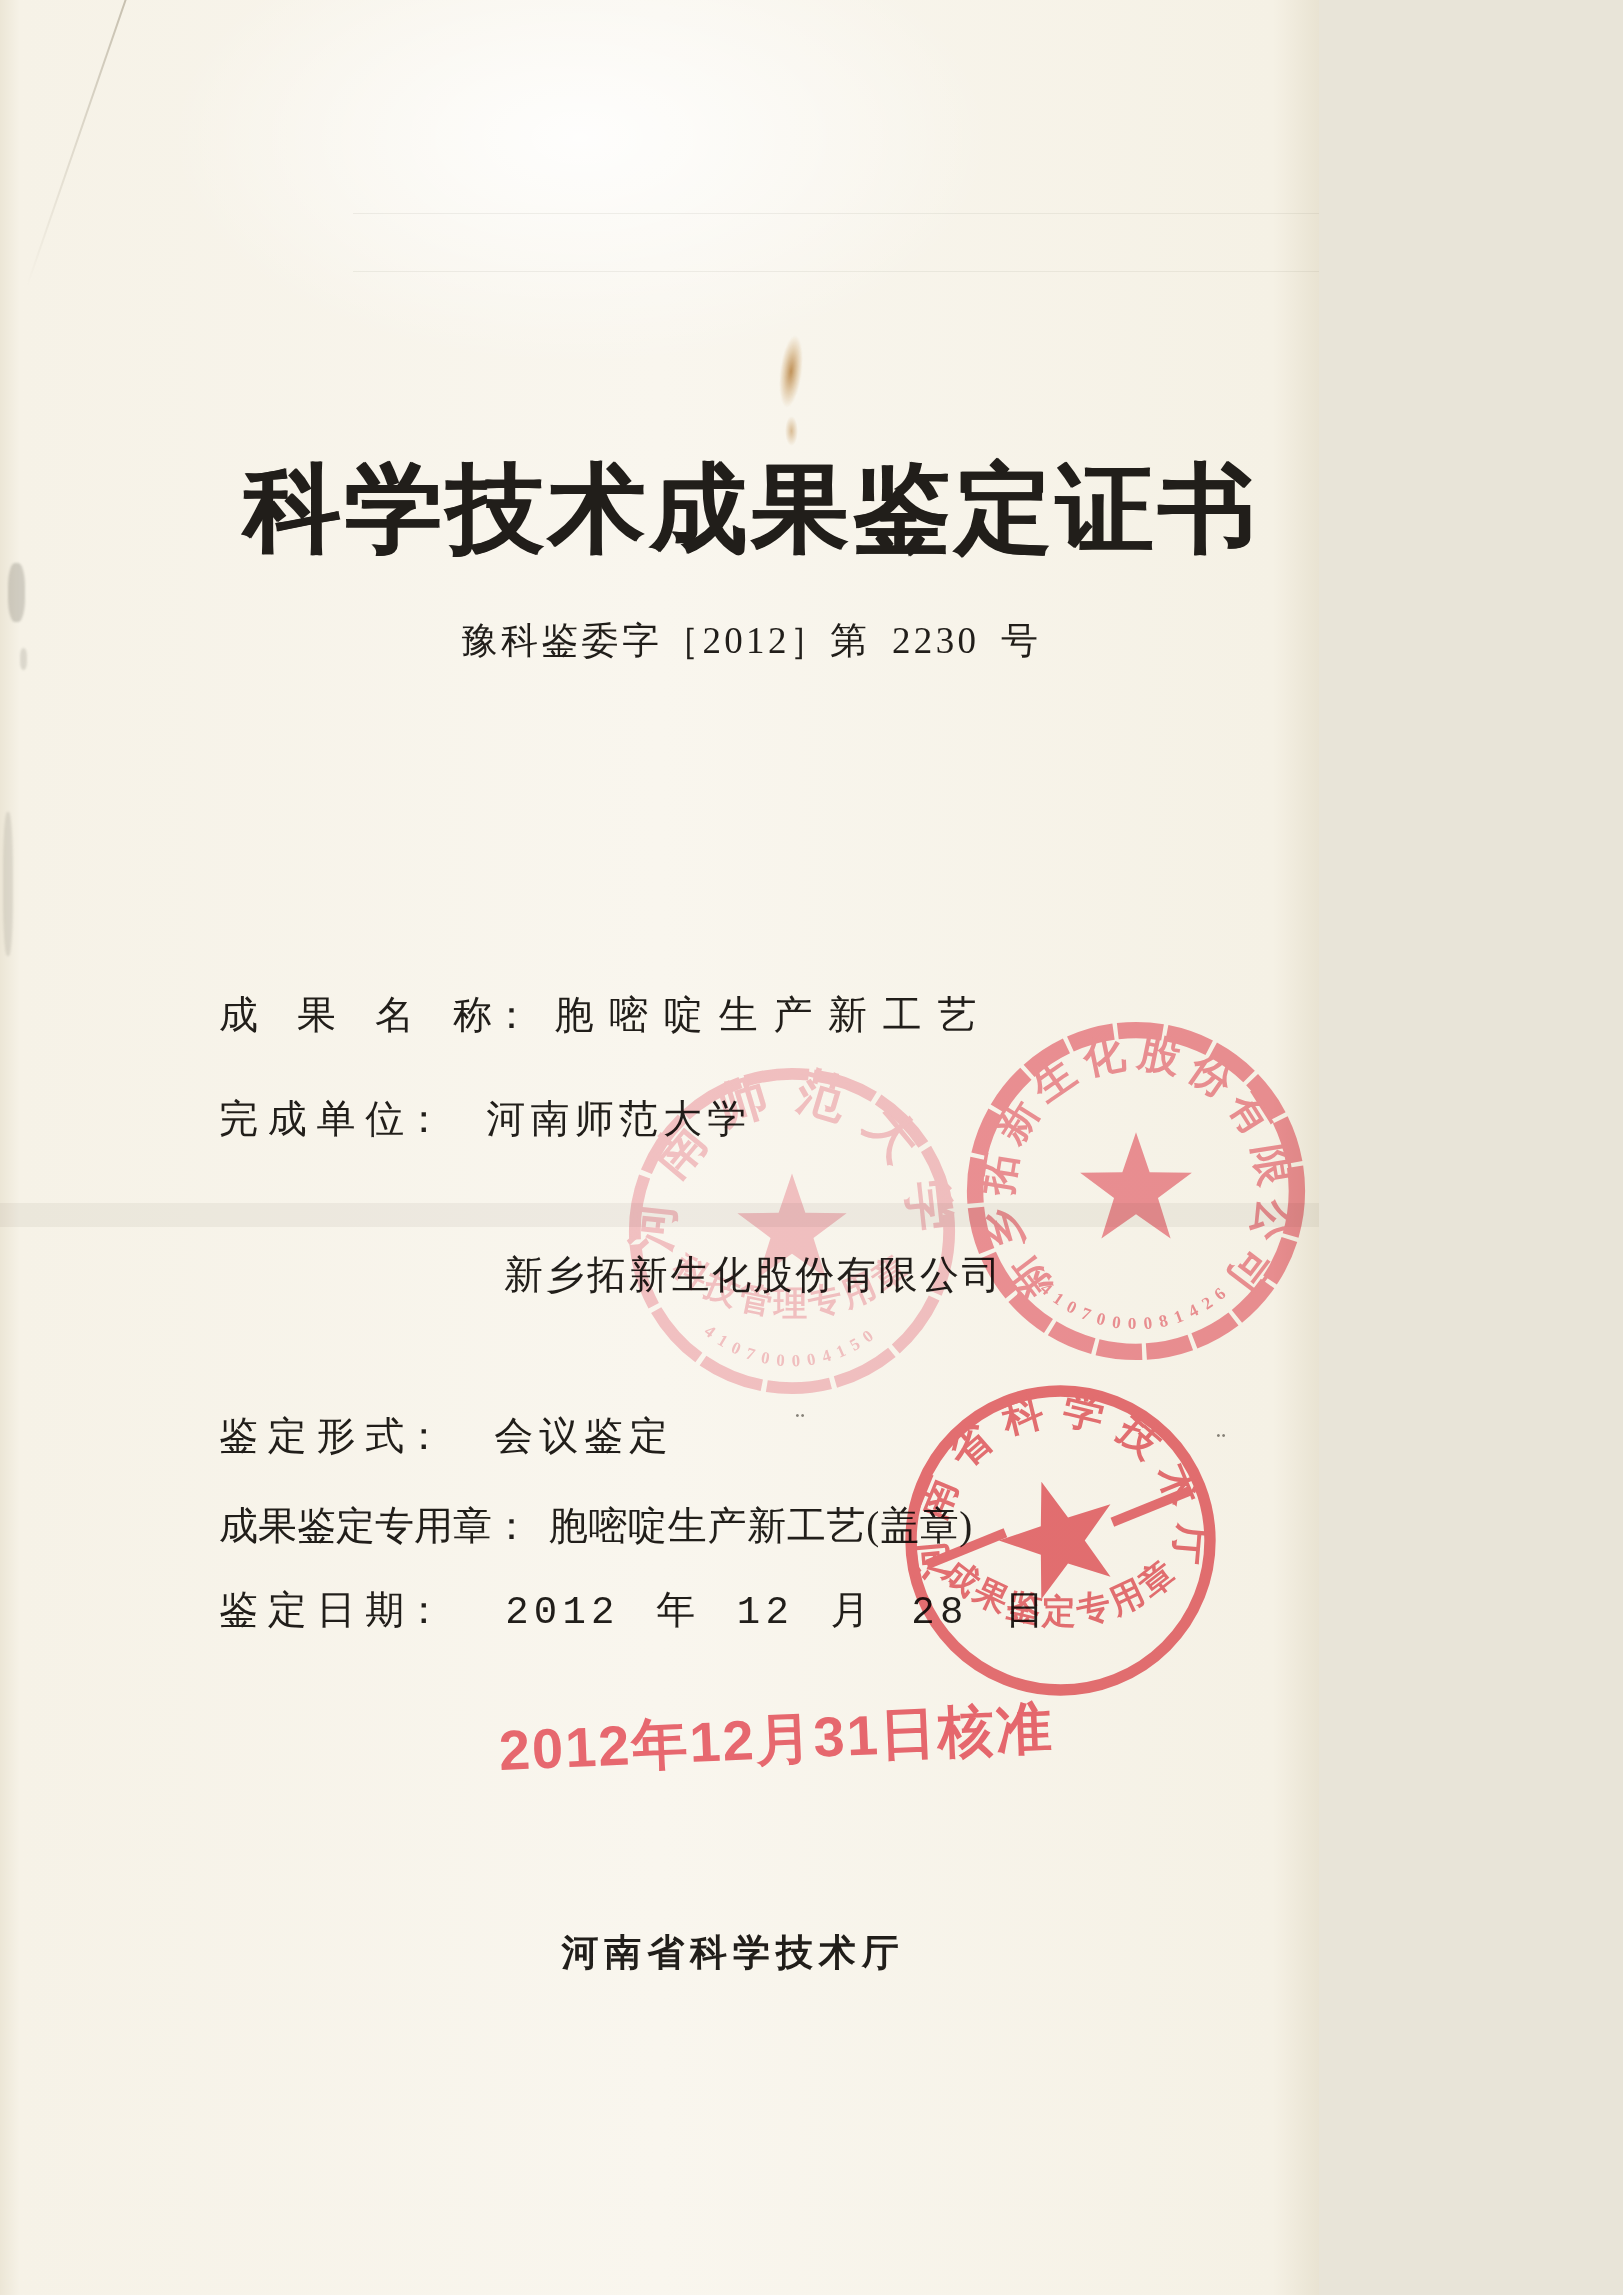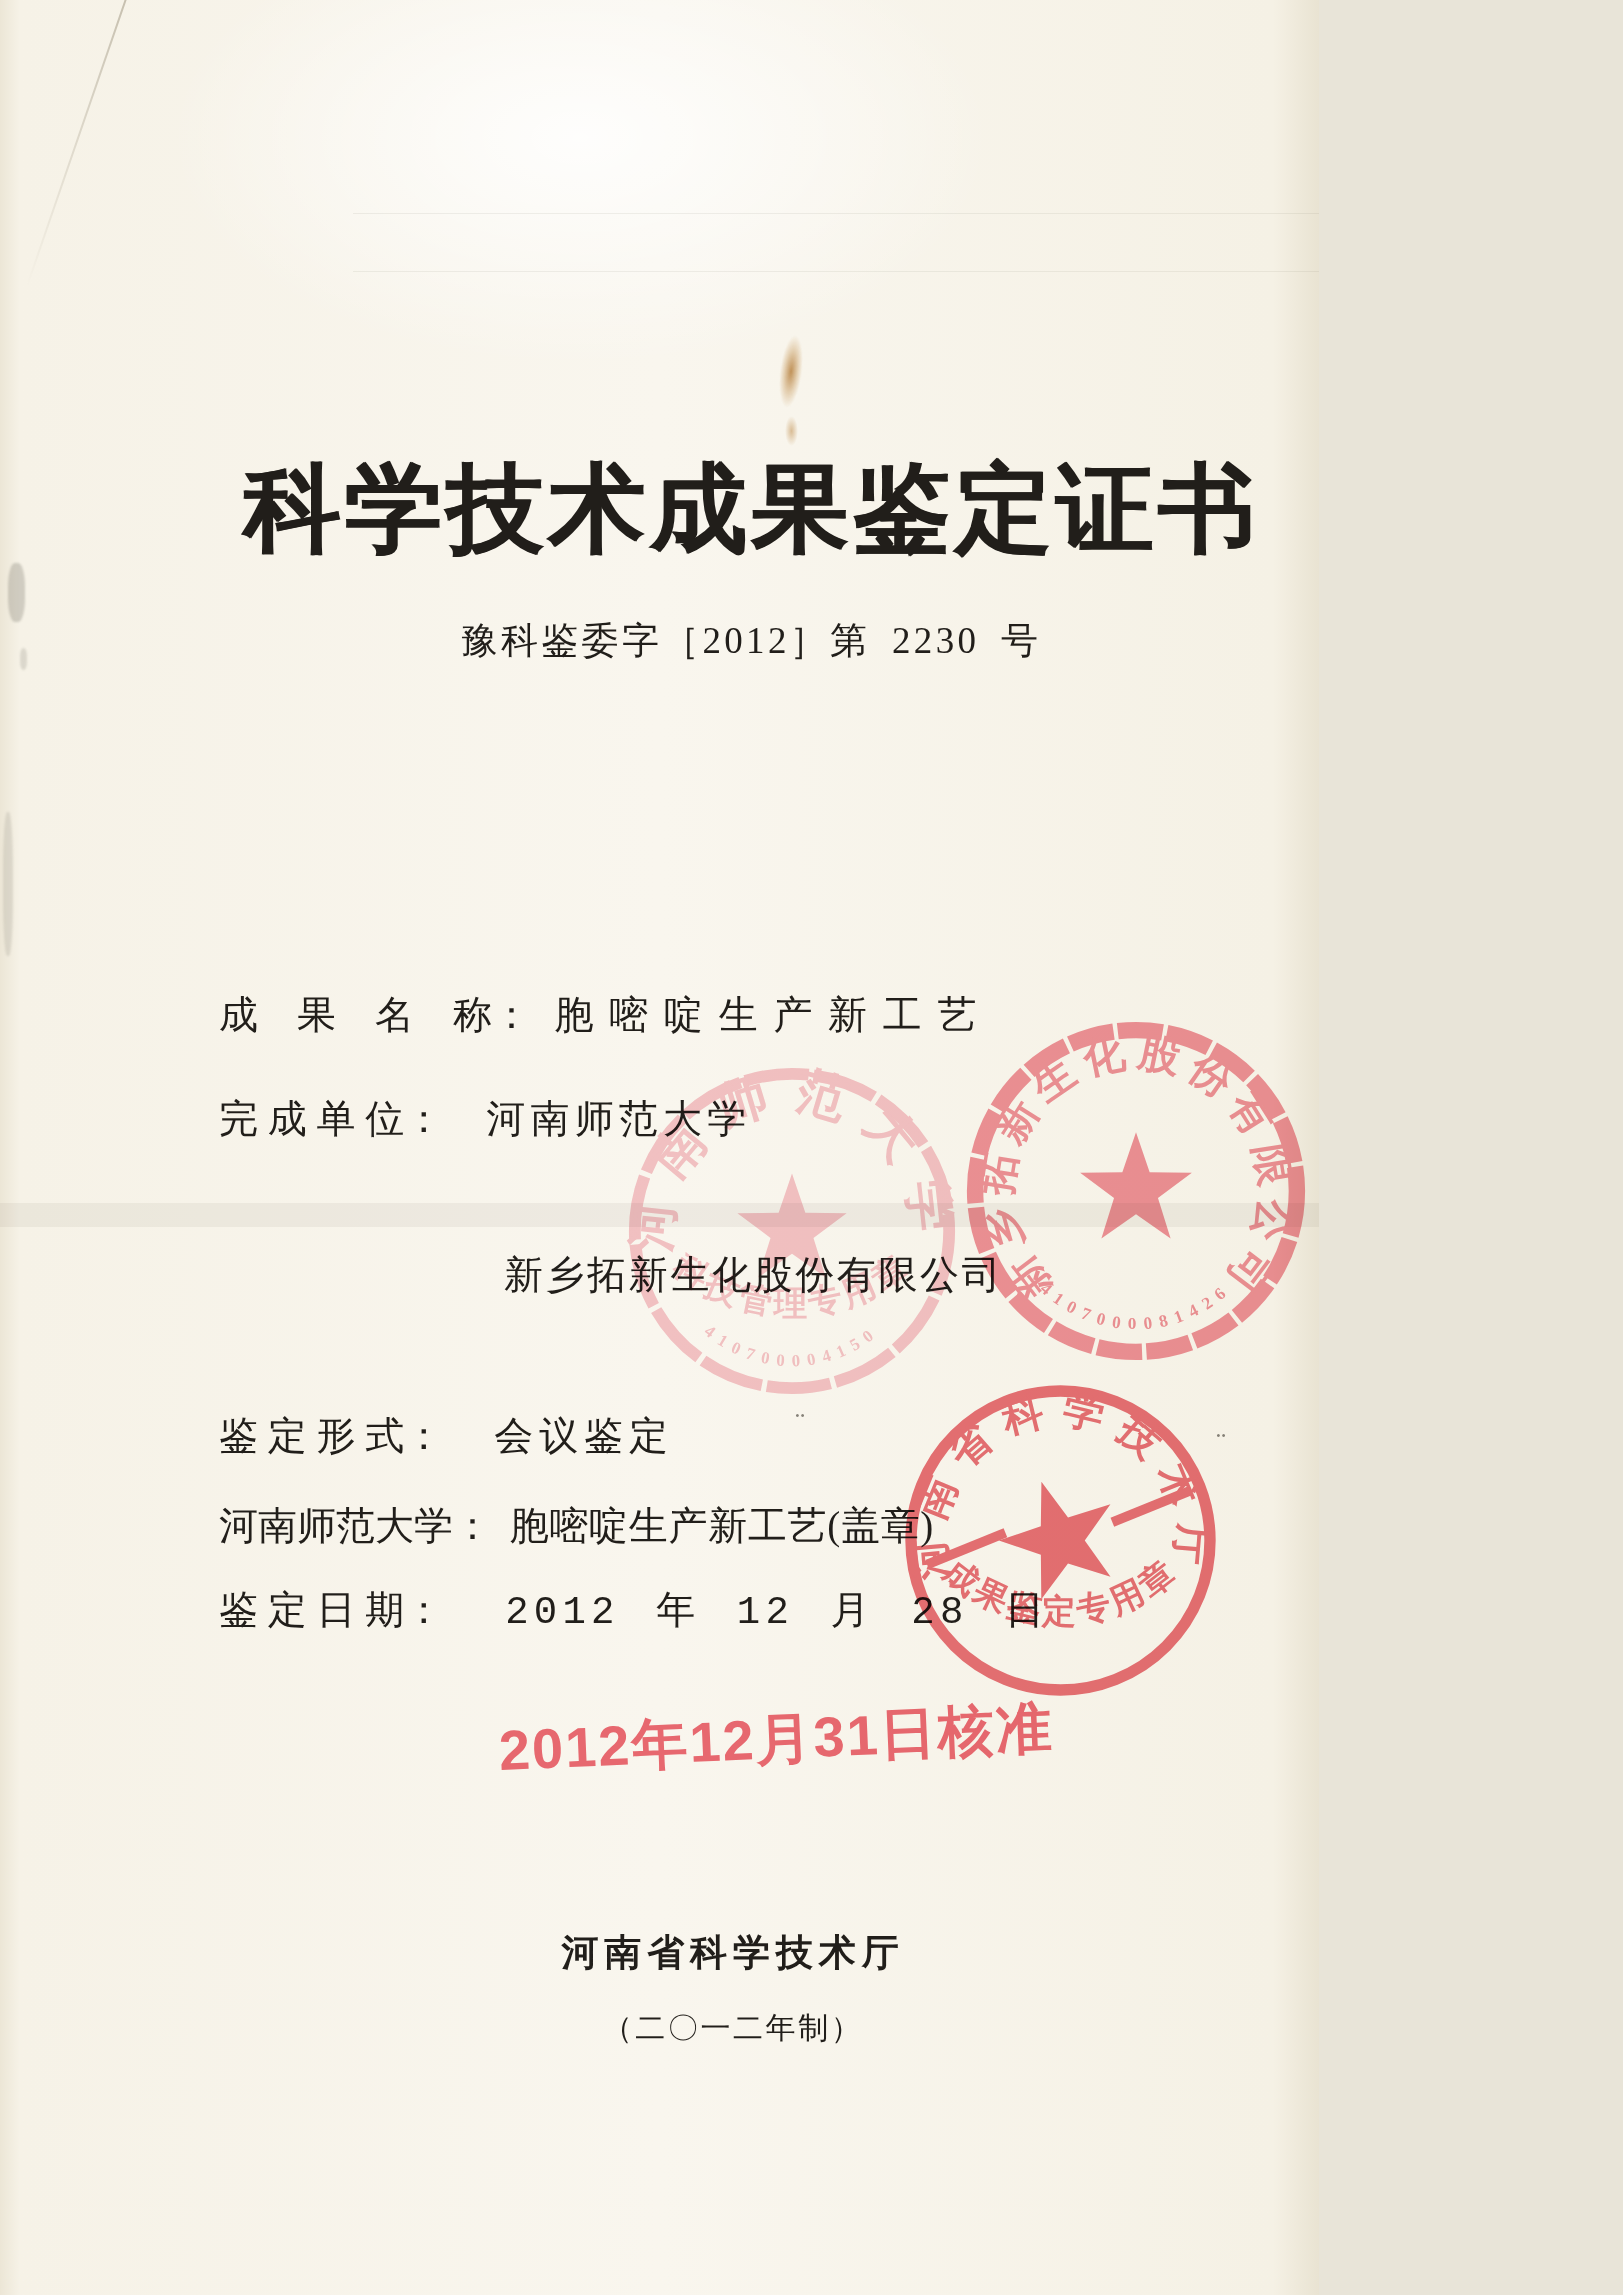"河南师范大学：" span.f-label { text: 河南师范大学 -> 成果鉴定专用章 }
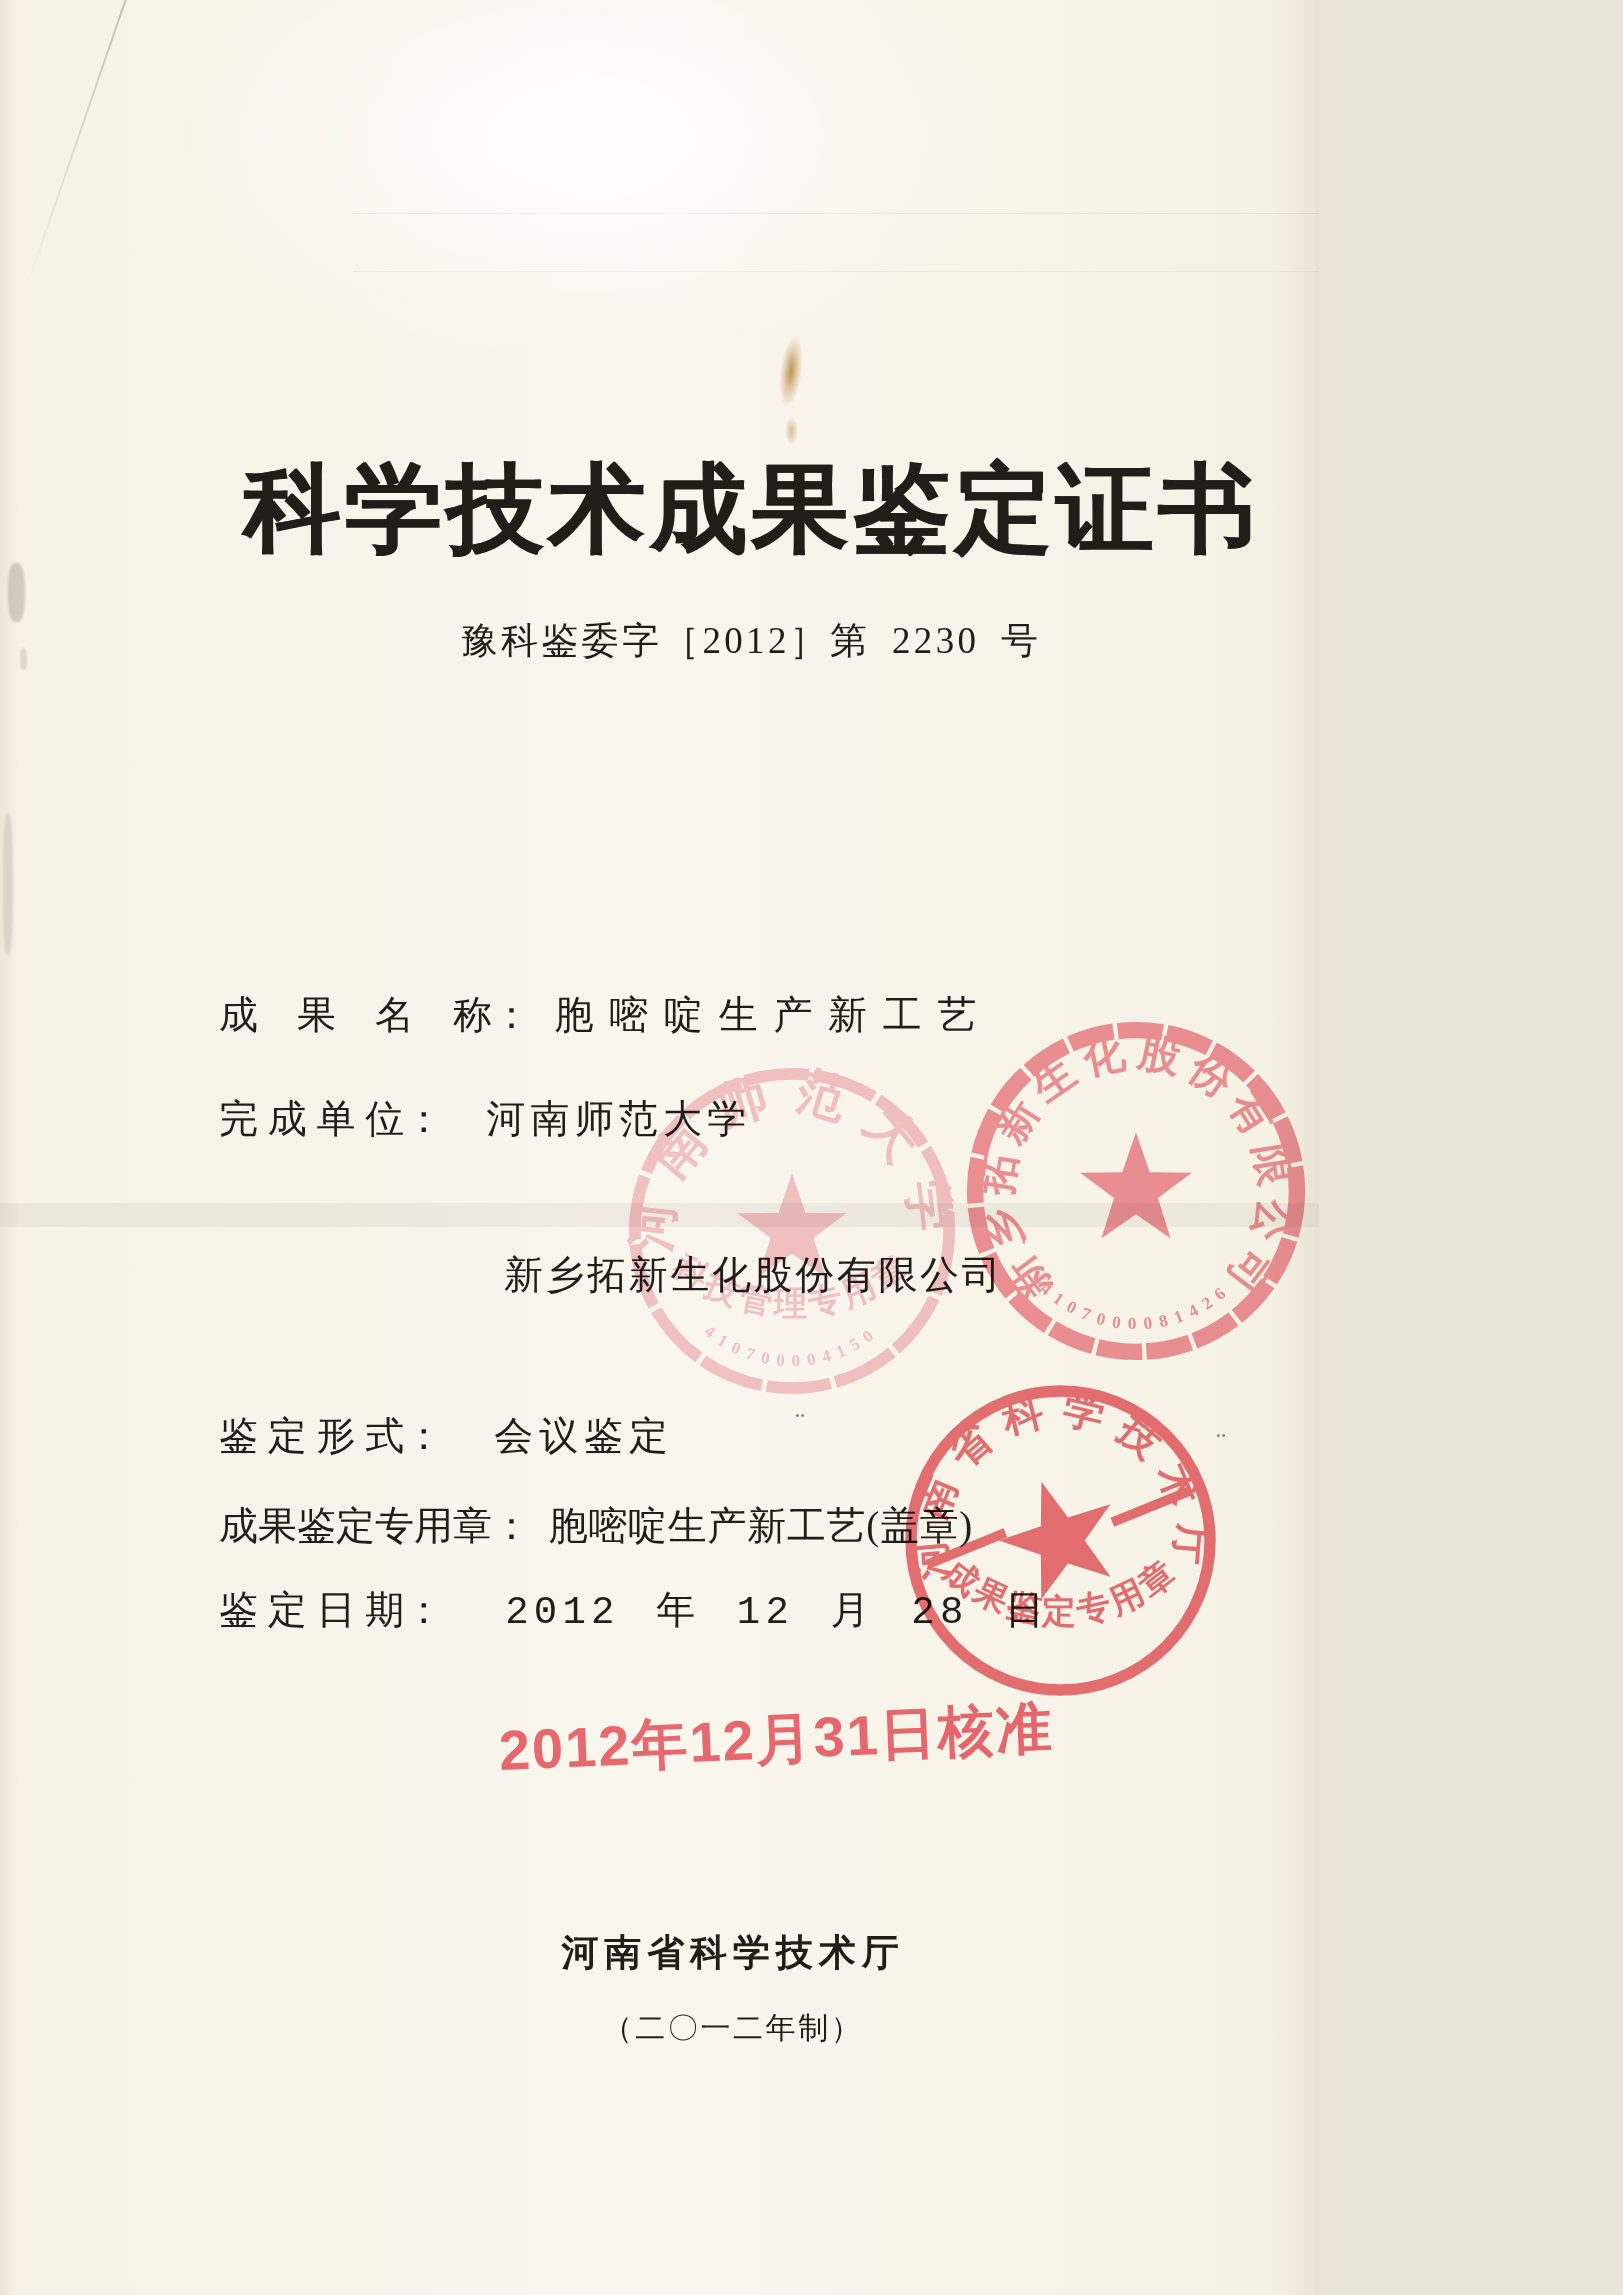"（二〇一二年制）" div.abs { html: <div>（二〇一二年制）</div> -> none }
